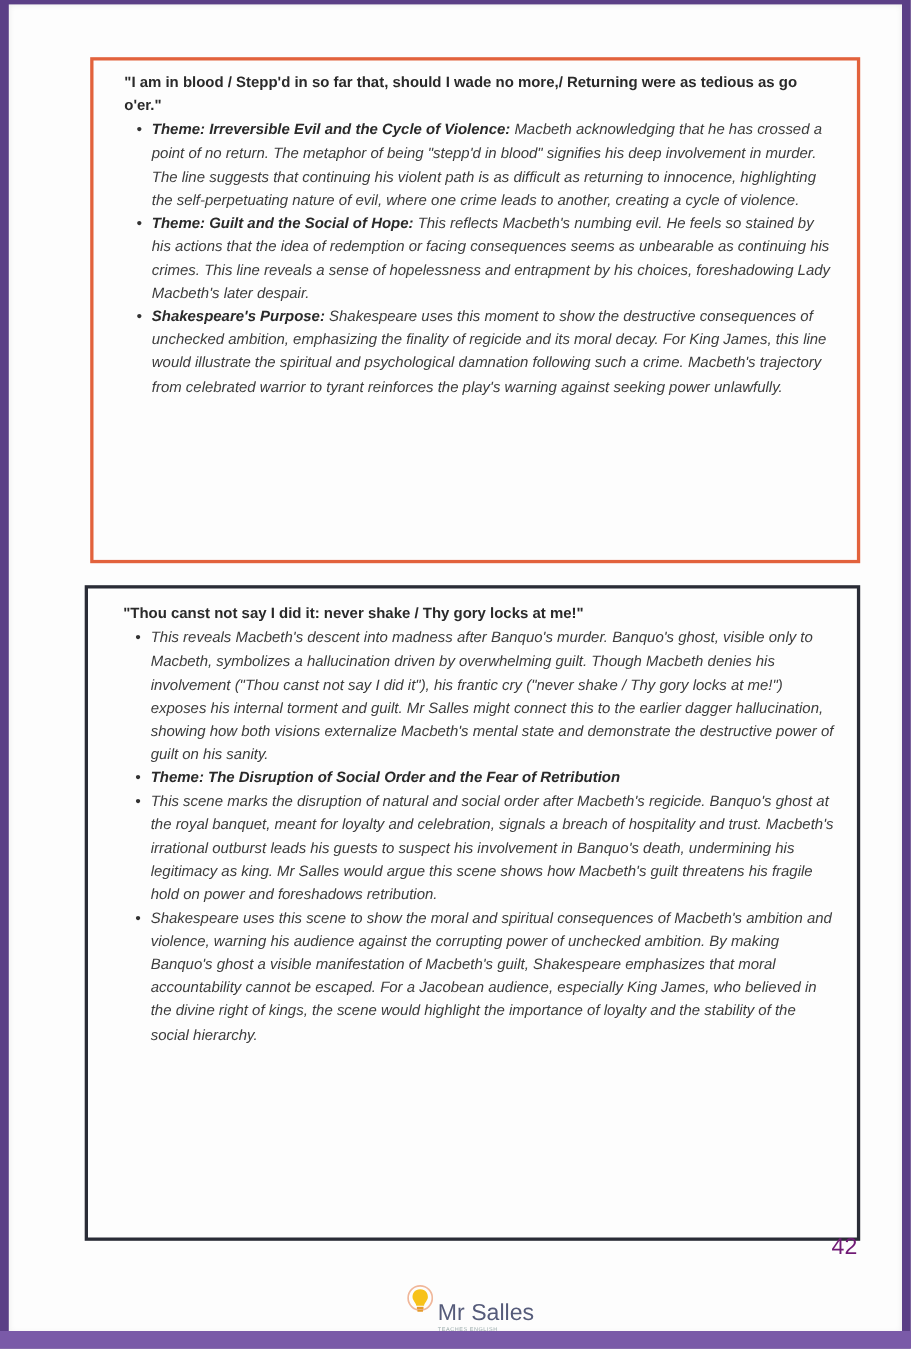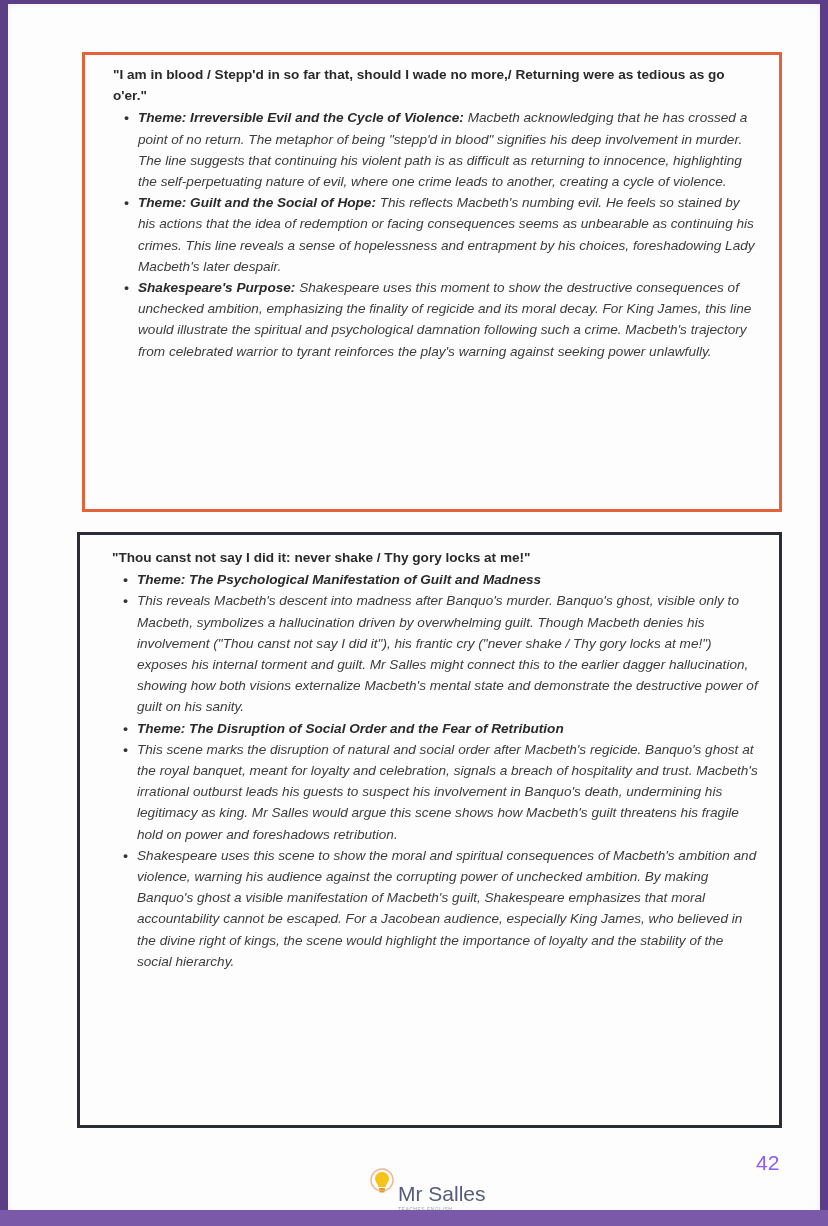"Theme: The Psychological Manifestation" li { html: <li><span>Theme: The Psychological Manifestation of Guilt and Madness</span></li> -> none }
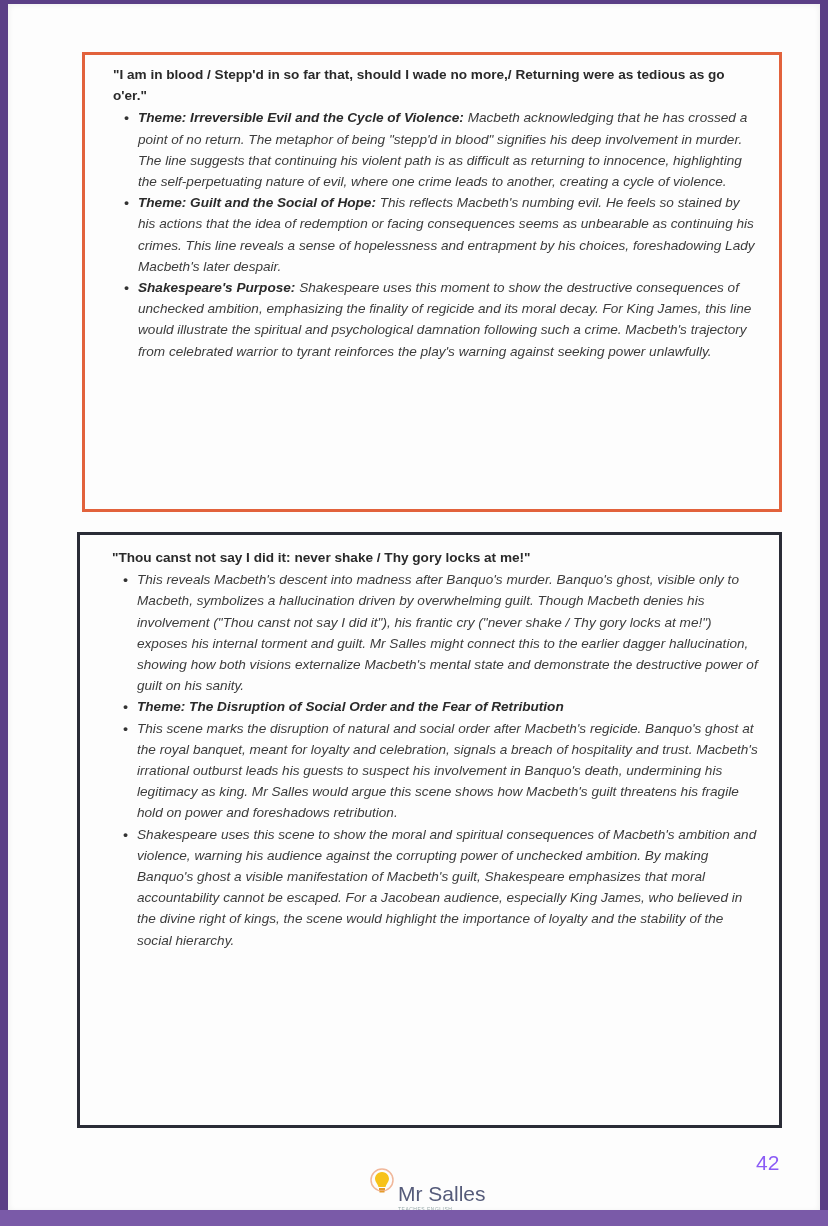"42" .page-number { color: #8b5cf6 -> #701a75; top: 1147px -> 1118px }
